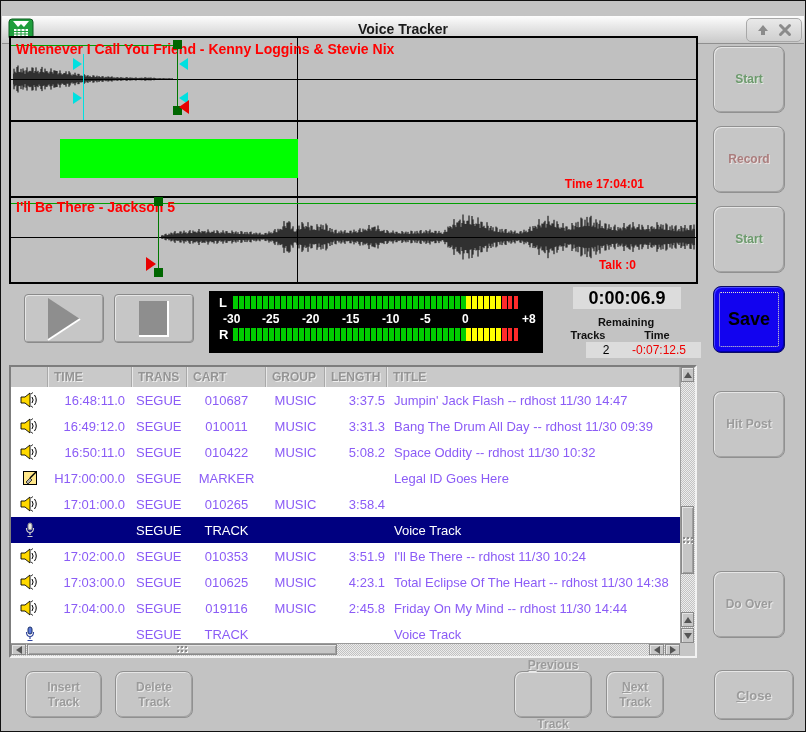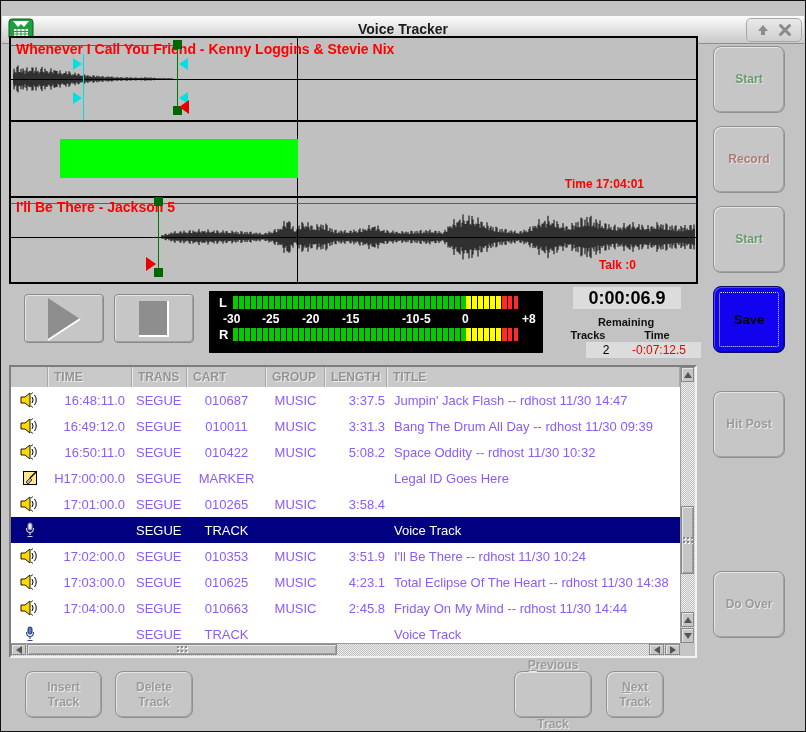"-10" span.scalelbl { margin-left: 20px -> none }
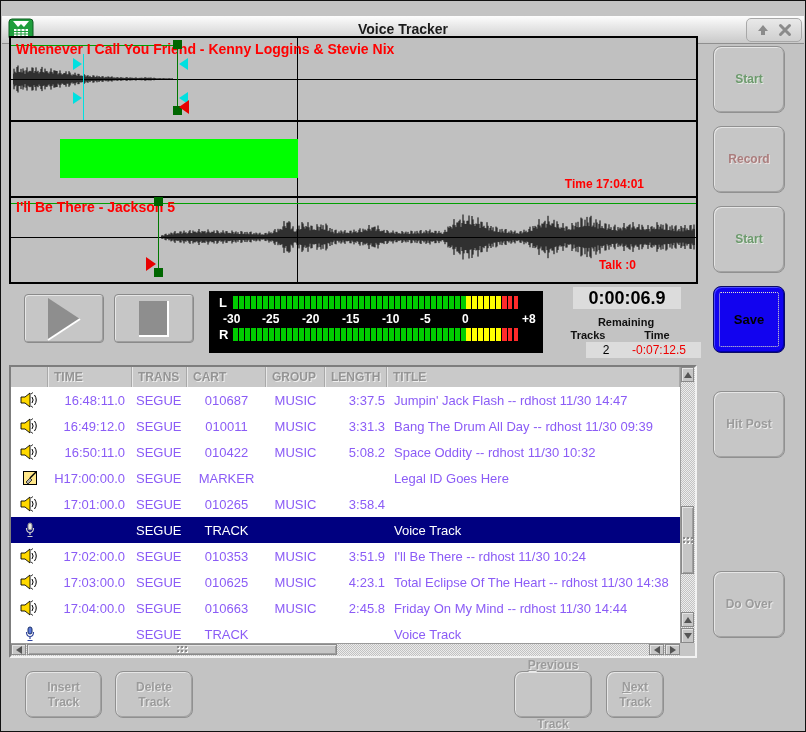"Save" div.btn { font-size: 13px -> 18px }
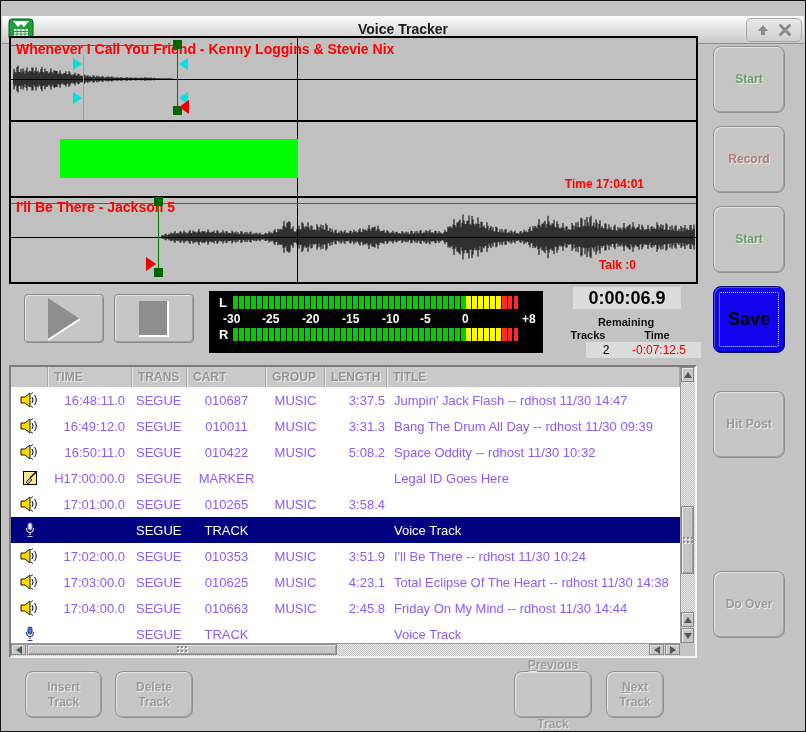"010663" div.lc { text: 010663 -> 019116 }
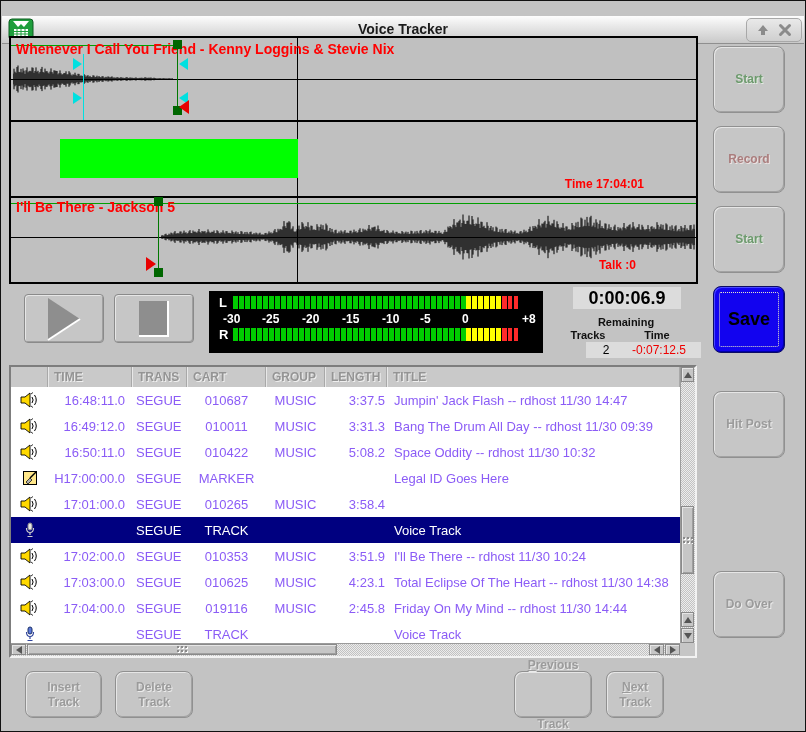"Close" div.btn { html: none -> <div> <div><u>C</u><span>lose</span></div> </div> }
